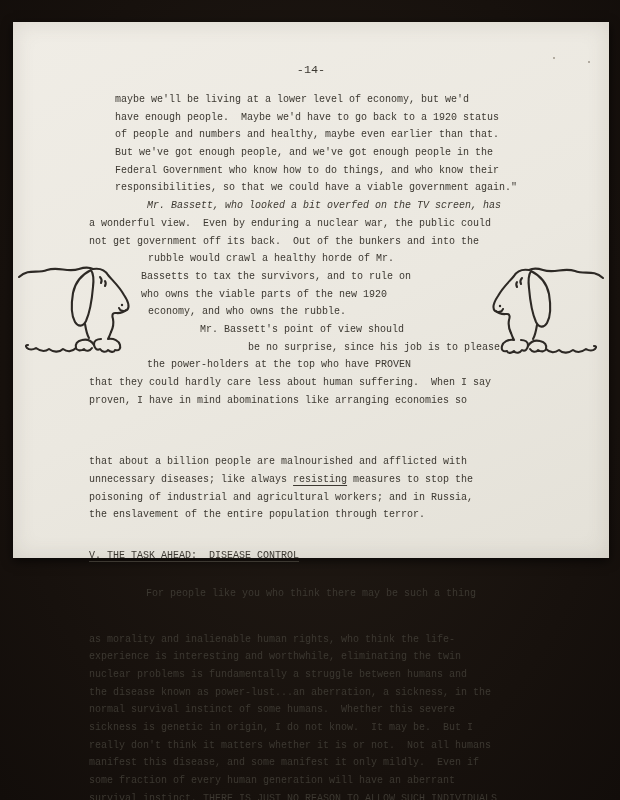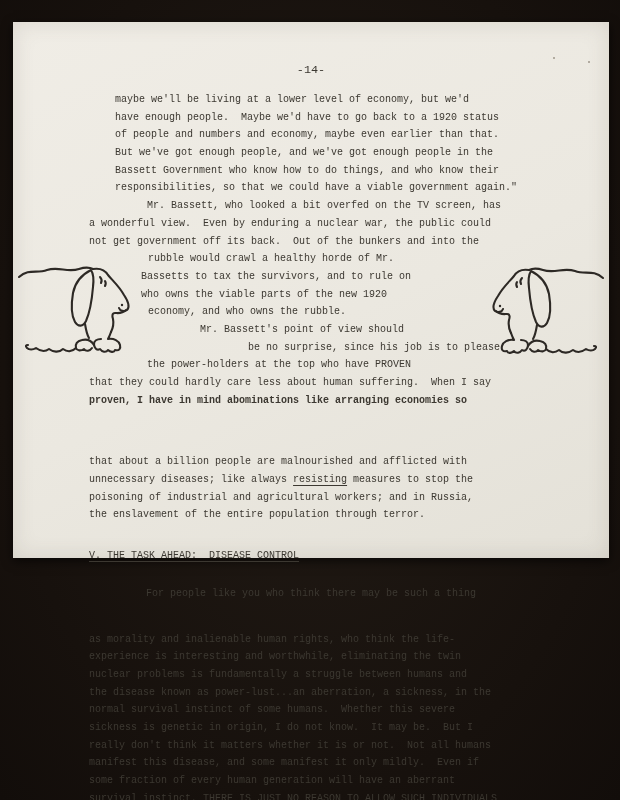"of people and numbers and" span { text: economy -> healthy }
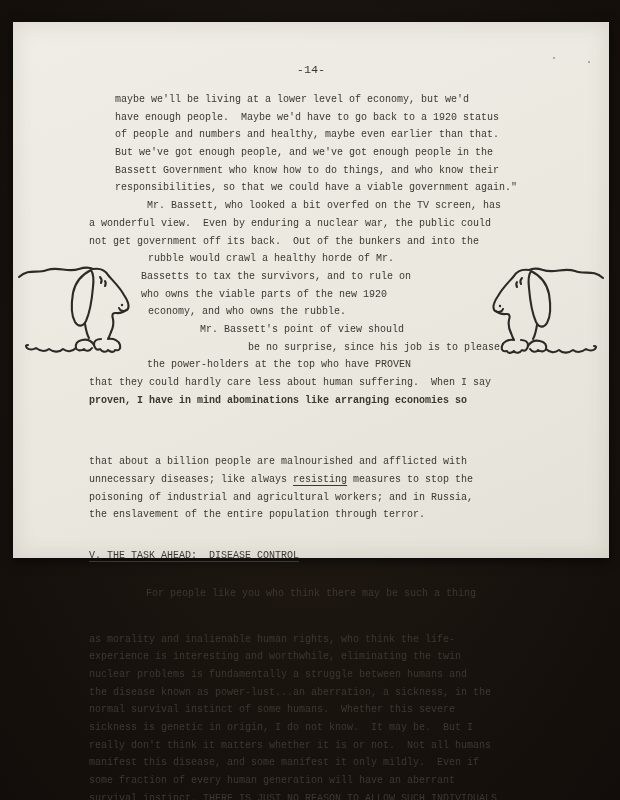"Bassett Government who know how" span { text: Bassett -> Federal }
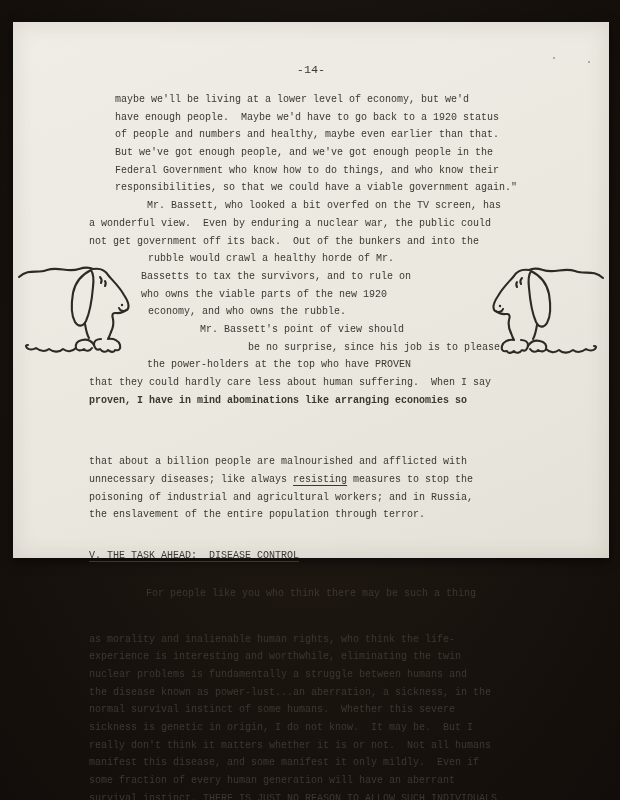"Mr. Bassett, who looked a" div.tline { font-style: none -> italic }
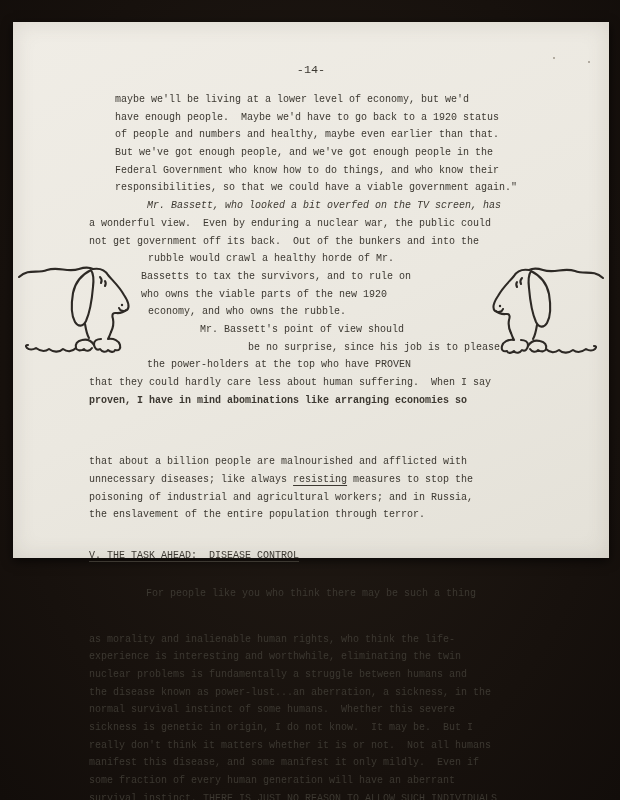"proven, I have in mind" div.tline { font-weight: bold -> none }
